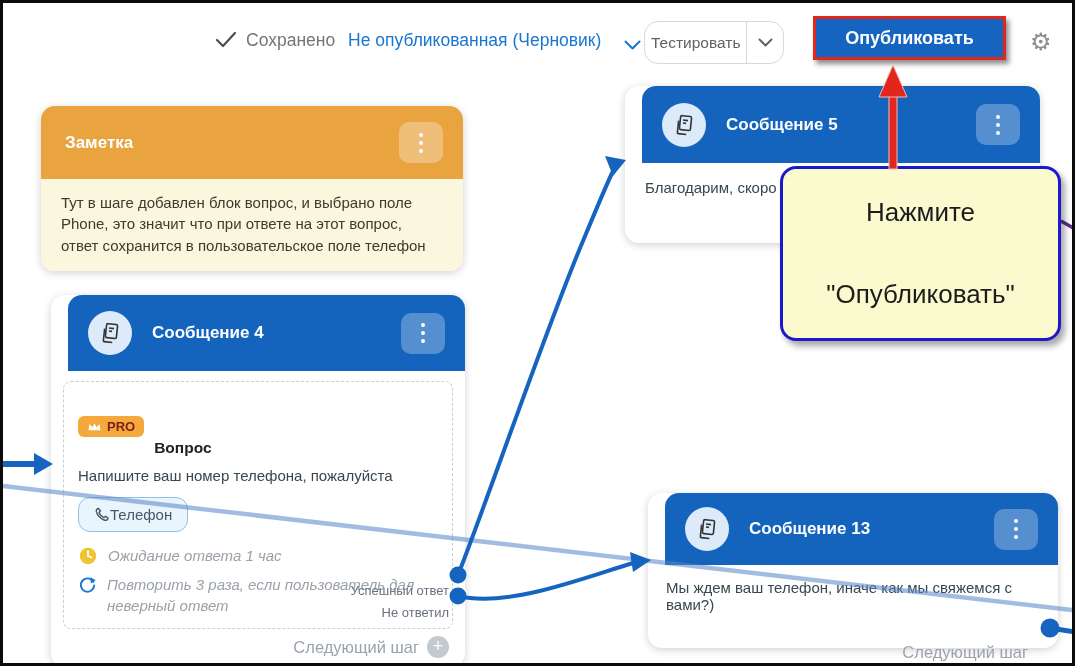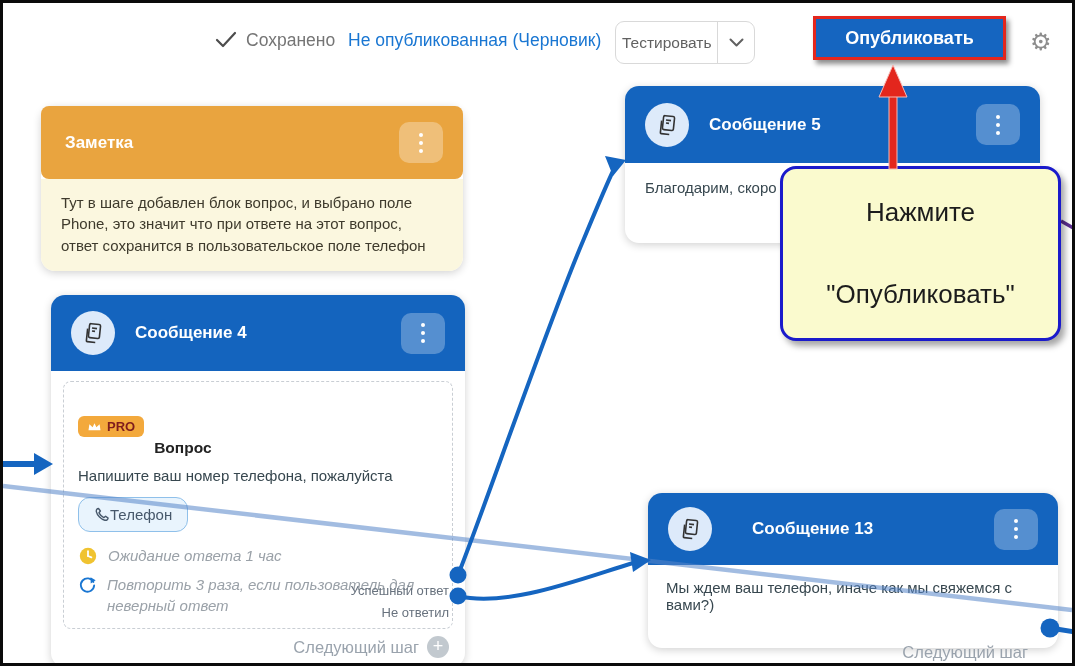"Тестировать" .test-btn { border-radius: 9px -> 14px; left: 612px -> 641px }
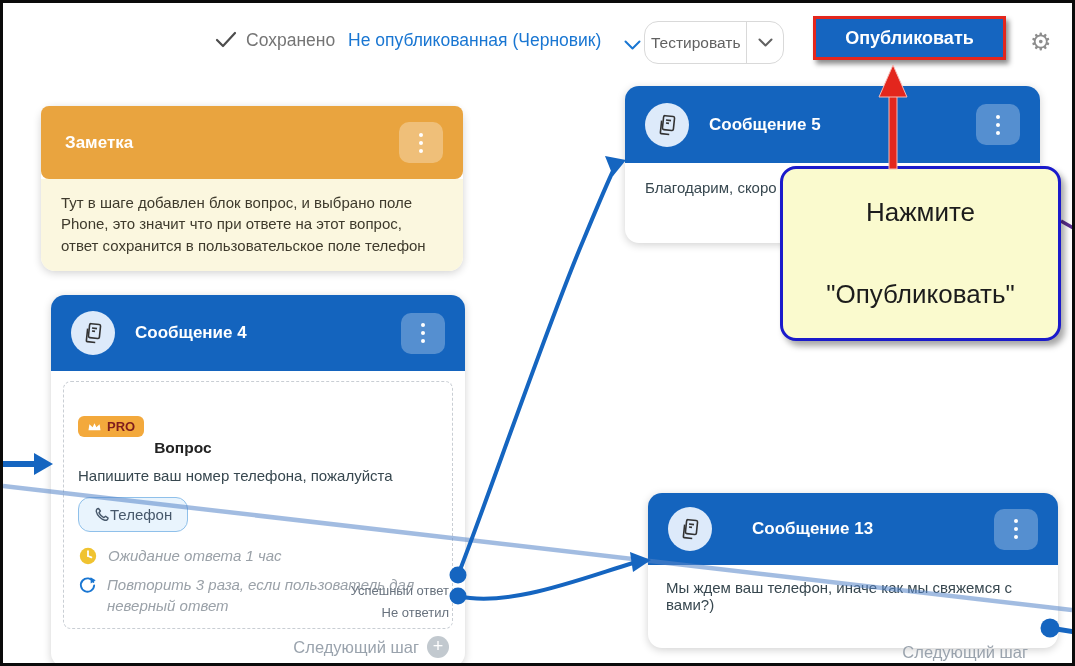"Сообщение 5" .blue-header { margin-left: none -> 17px }
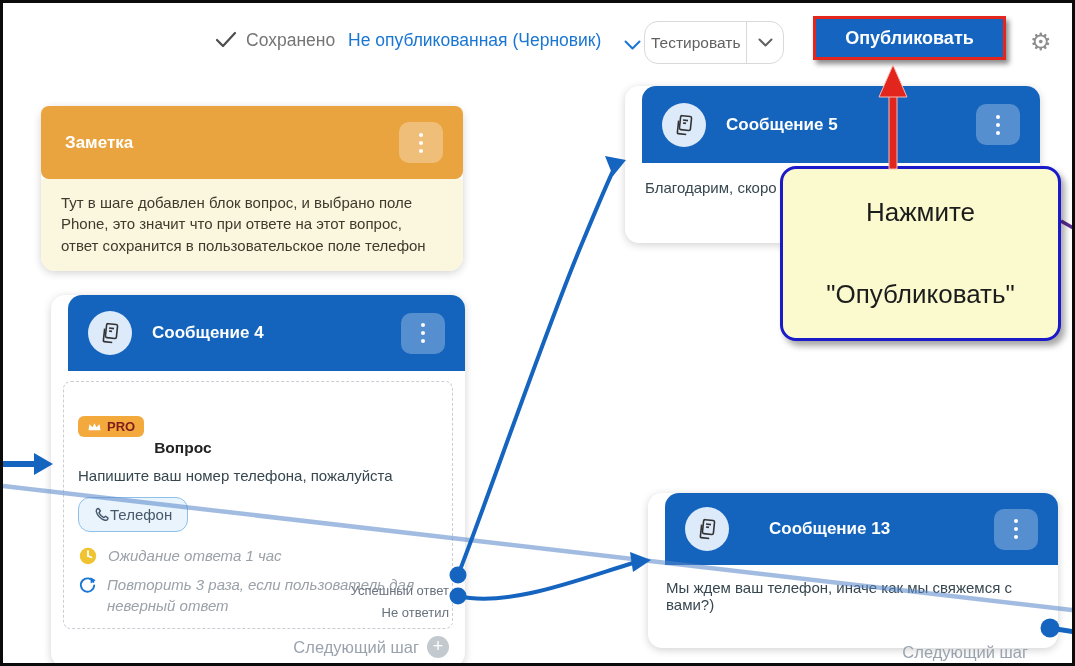"Заметка" .note-header { border-radius: 8px -> none }
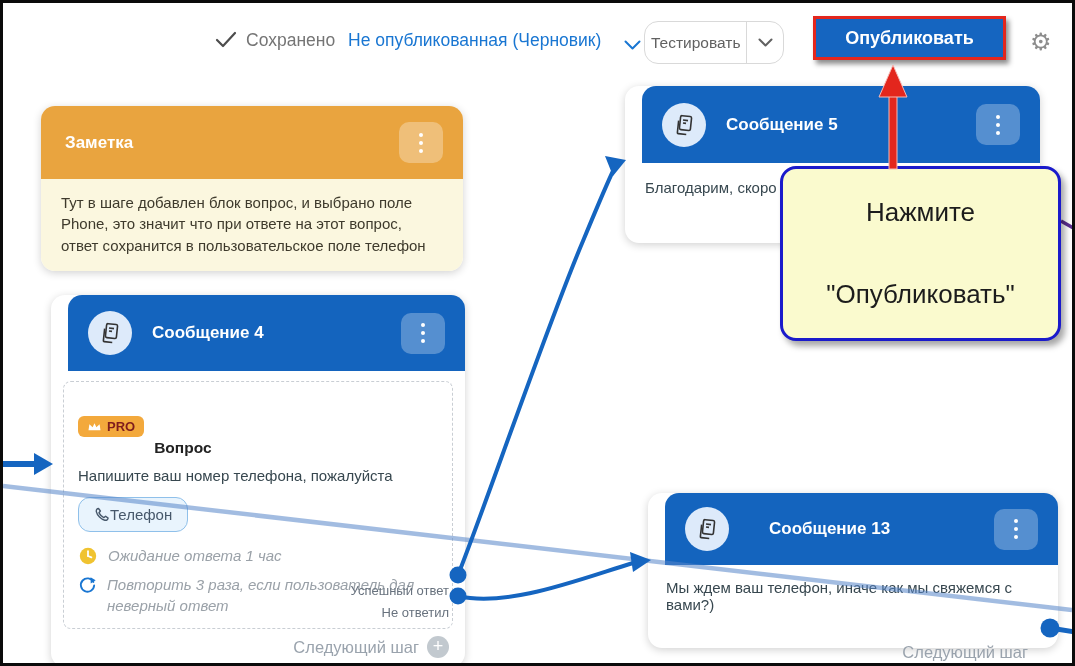"Сообщение 13" .msg13-header { gap: 20px -> none }
